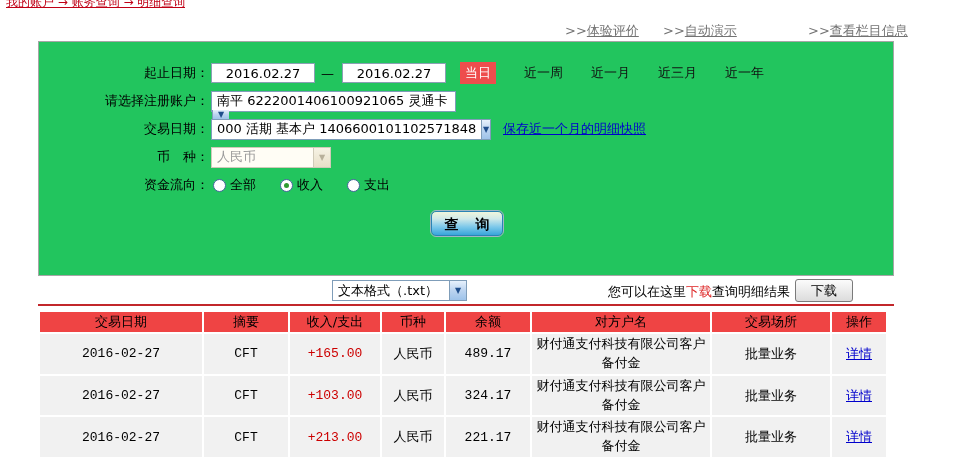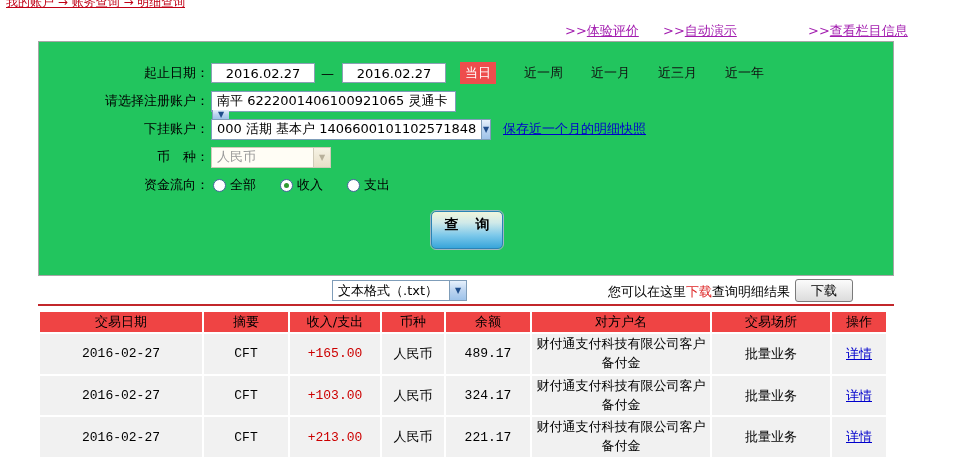">>体验评价" .hlink { color: #a21caf -> #737373 }
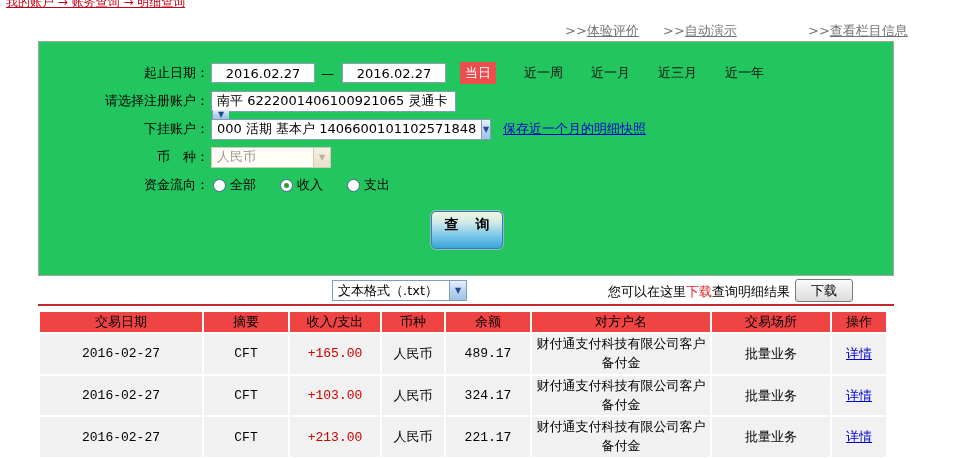"下挂账户：" span.flabel { text: 下挂账户 -> 交易日期 }
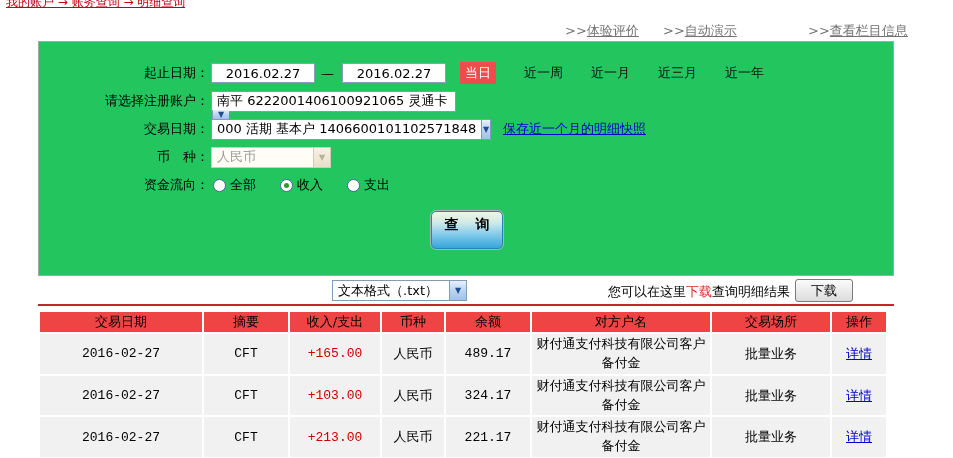"查 询" .qbtn { height: 38px -> 25px }
